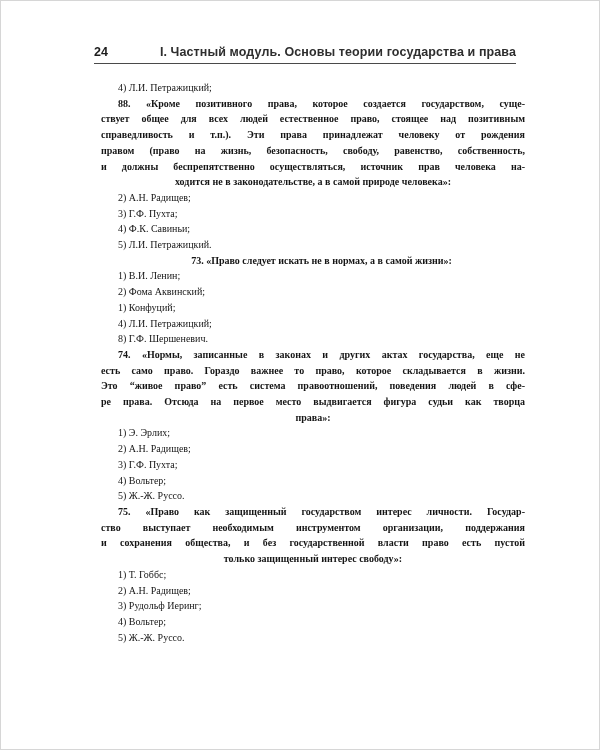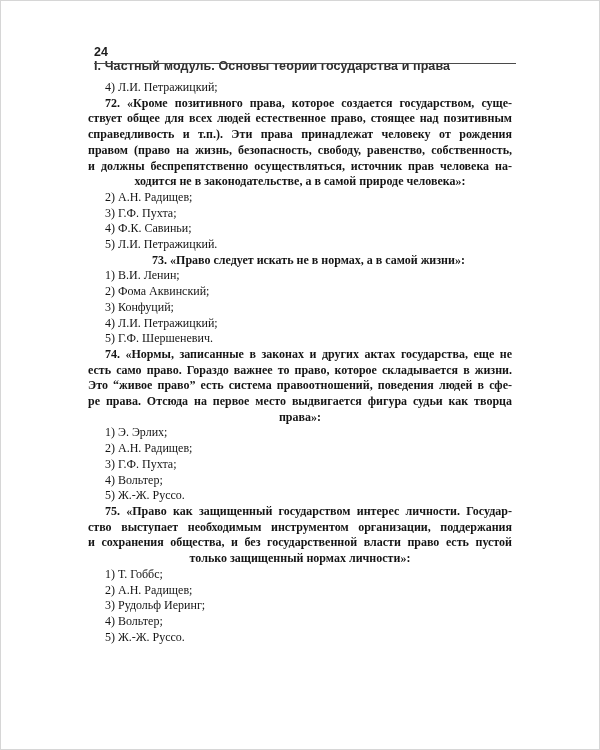"24" .header { flex-direction: column -> none }
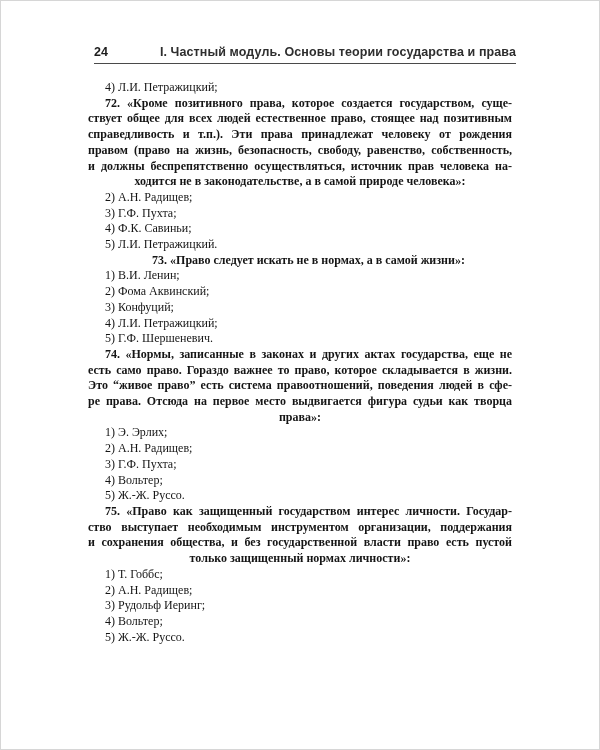"4) Л.И. Петражицкий;" .body { font-size: 12px -> 10px; left: 87px -> 100px }
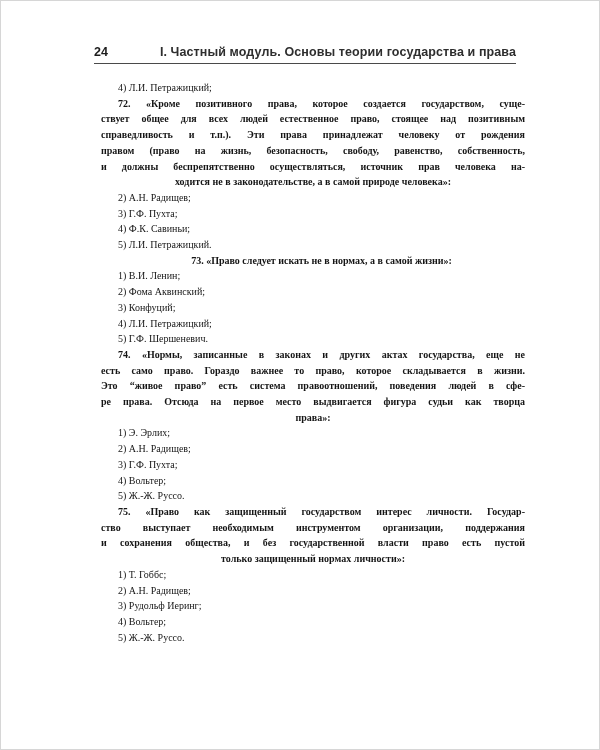"72. «Кроме позитивного права, которое" div.qline { text: 72 -> 88 }
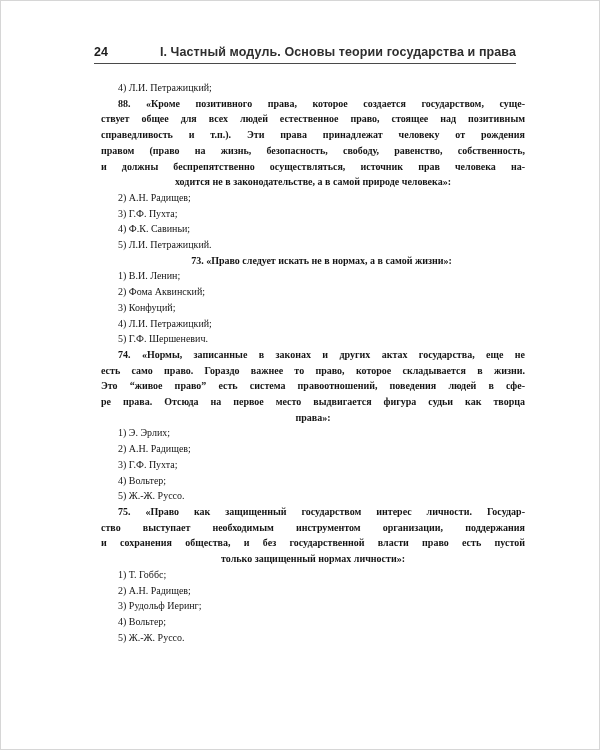"3) Конфуций;" div.option { text: 3 -> 1 }
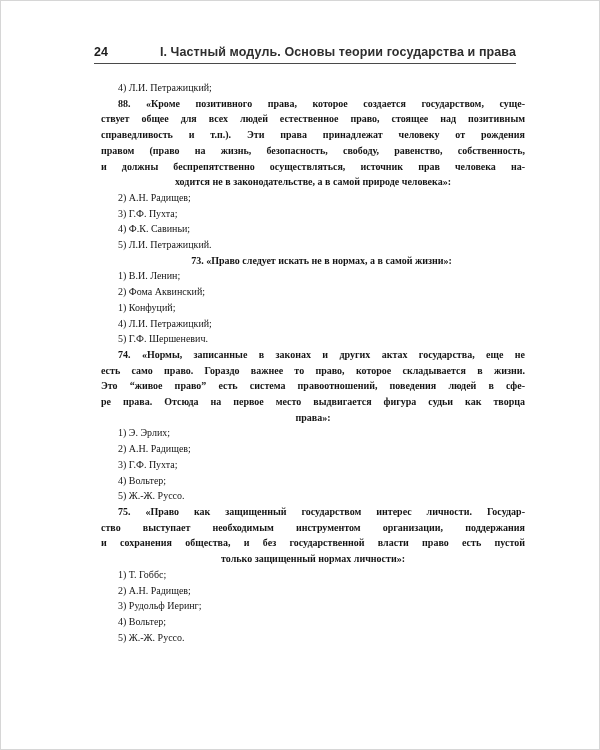"5) Г.Ф. Шершеневич." div.option { text: 5 -> 8 }
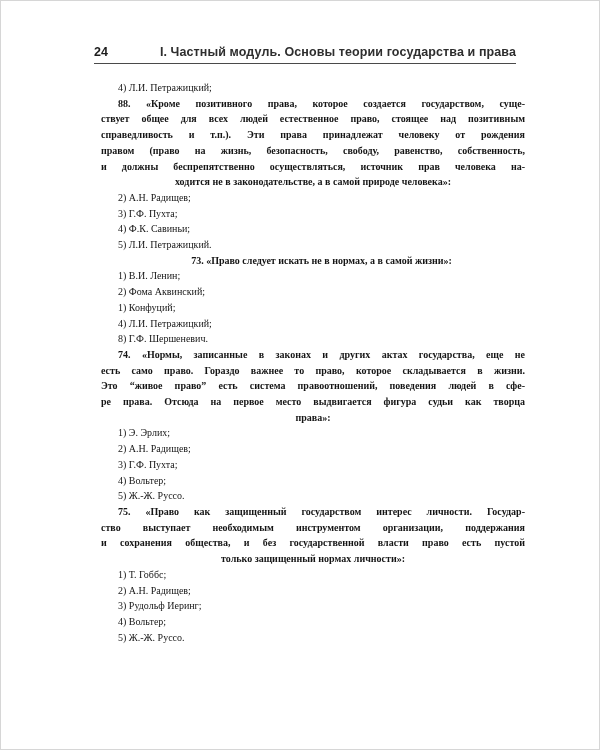"только защищенный нормах личности»:" div.qline { text: нормах личности -> интерес свободу }
